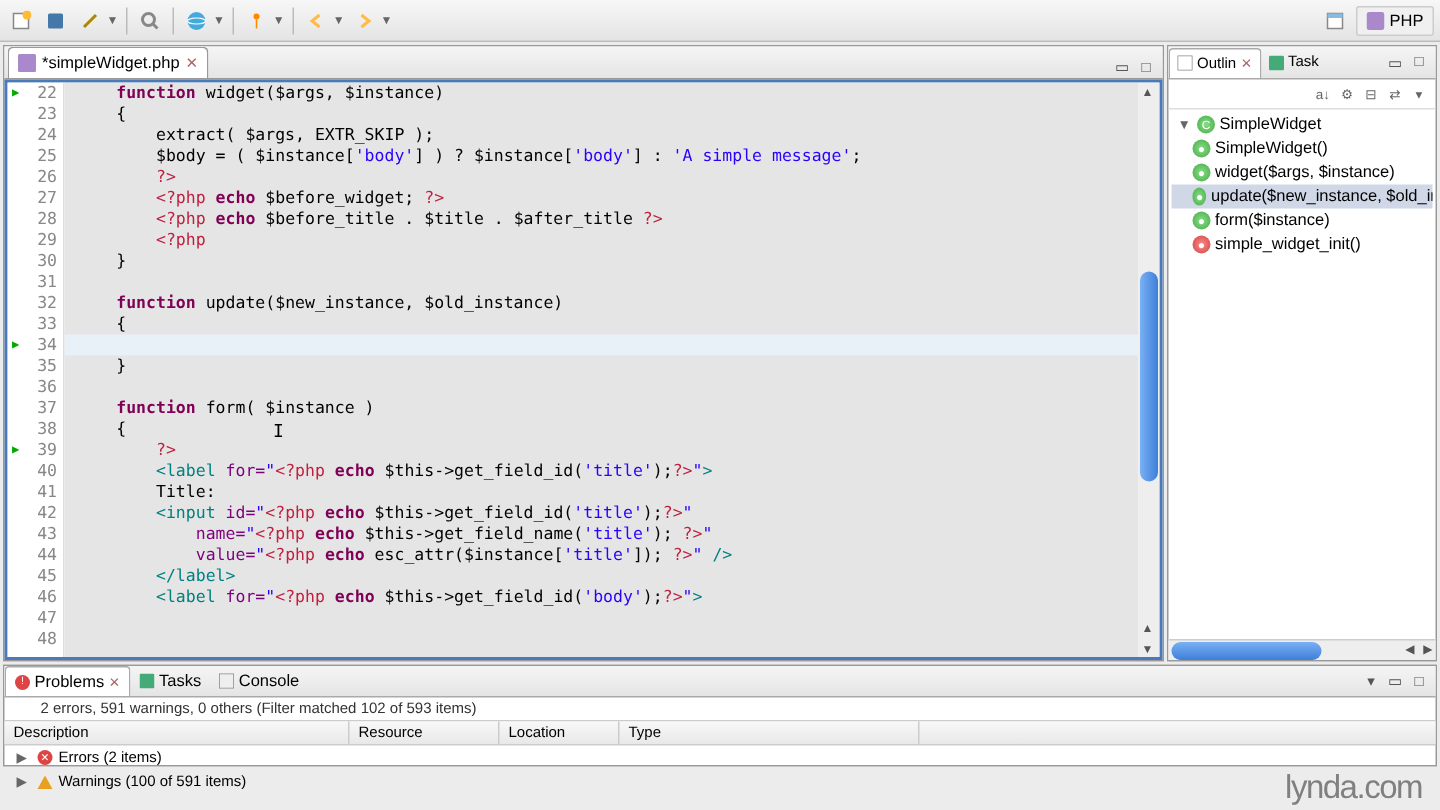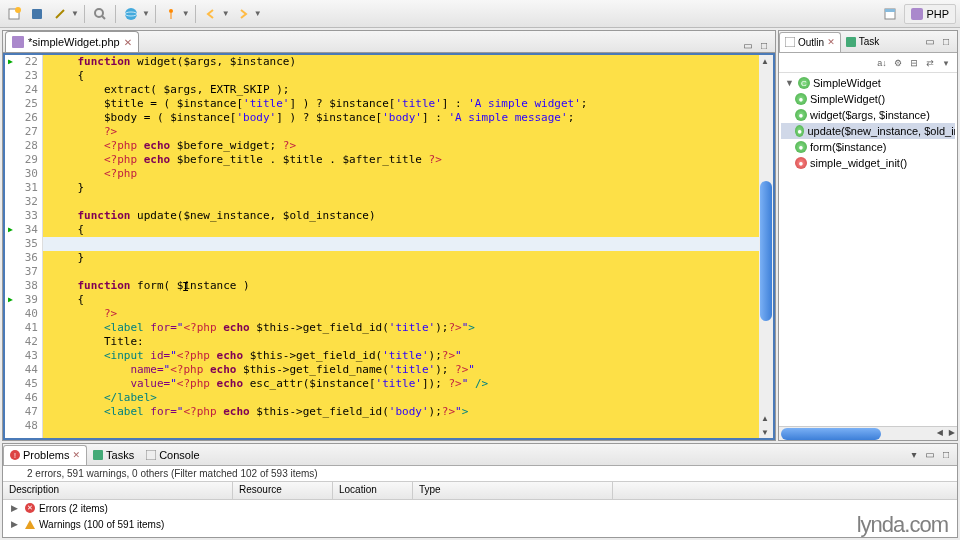"function widget($args, $instance)" .code { background: #fde047 -> #e5e5e5 }
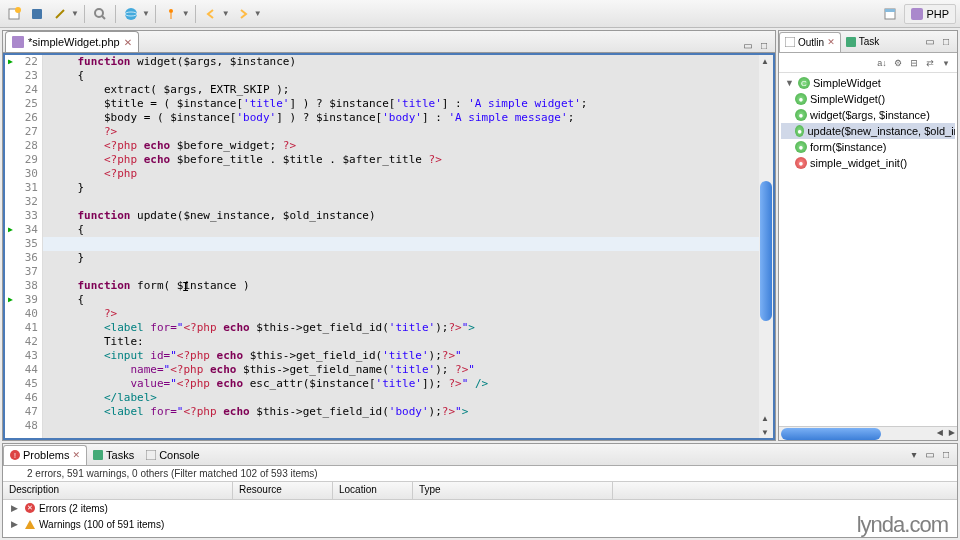"$title = ( $instance['title'] )" div.code-line { html: <div> $title = ( $instance[<span>'title'</span>] ) ? $instance[<span>'title'</span>] : <span>'A simple widget'</span>;</div> -> none }
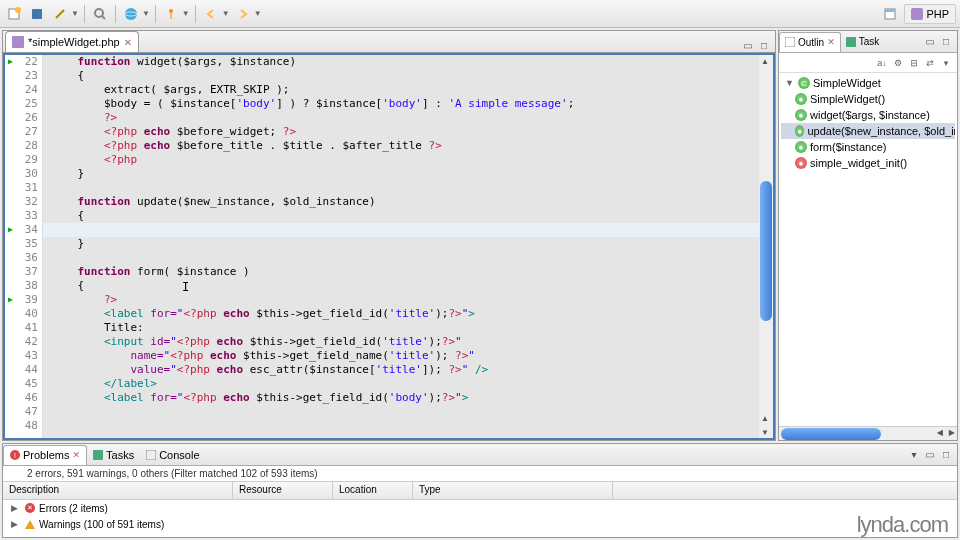"Problems" .bottom-panel { height: 95px -> 68px }
